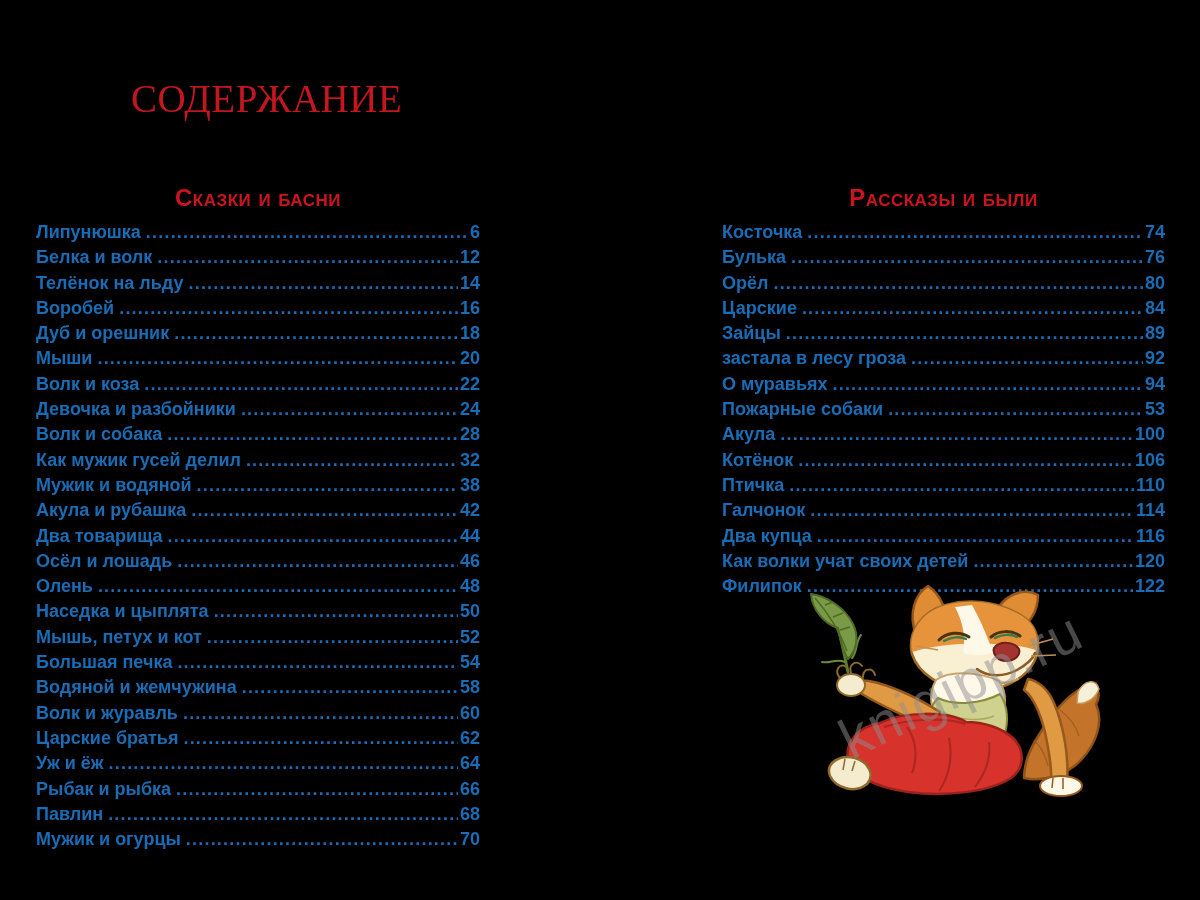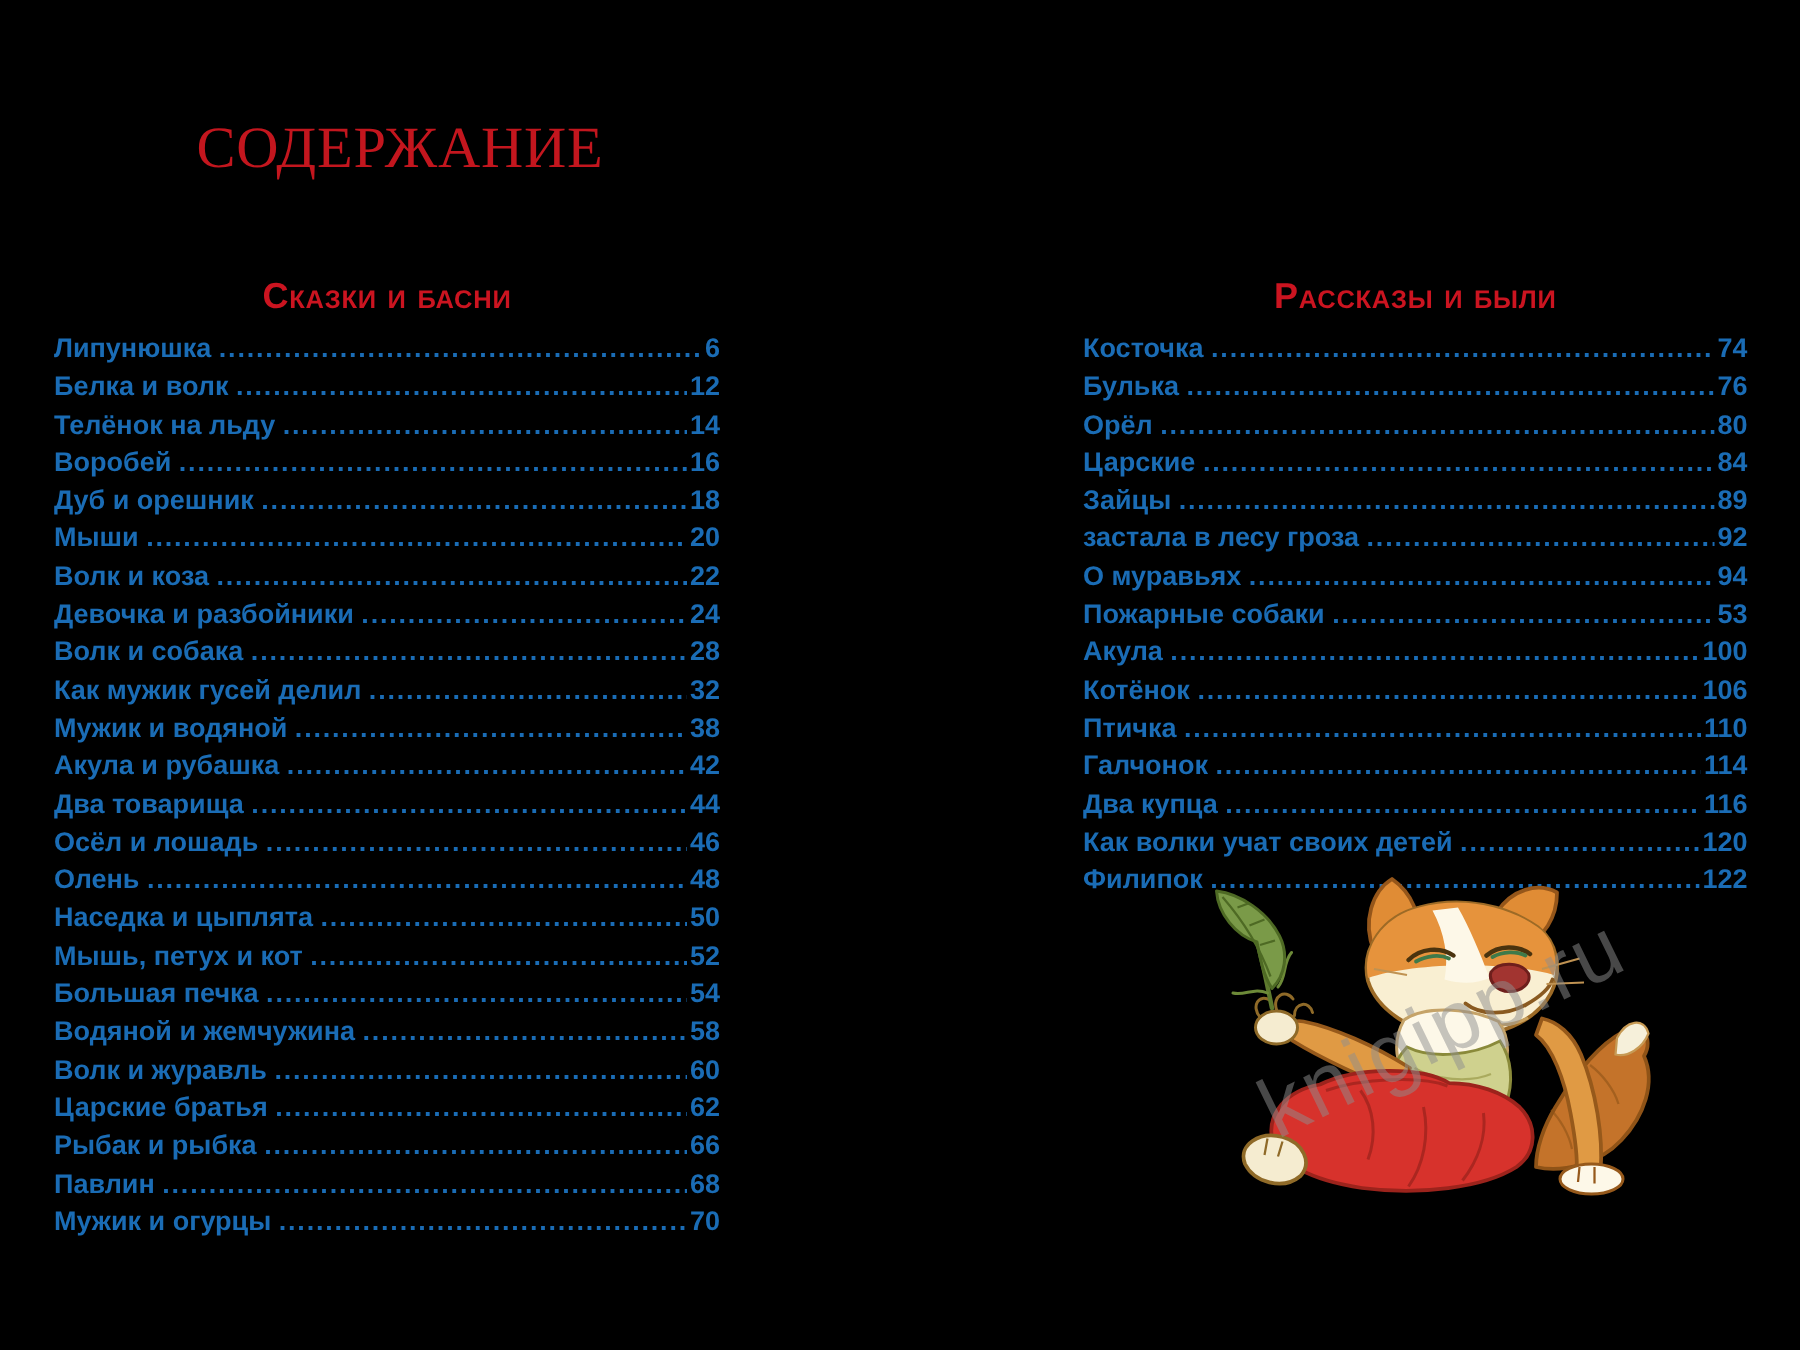"Уж и ёж" div.row { html: none -> <div> <span>Уж и ёж</span> <span></span> <span>64</span> </div> }
